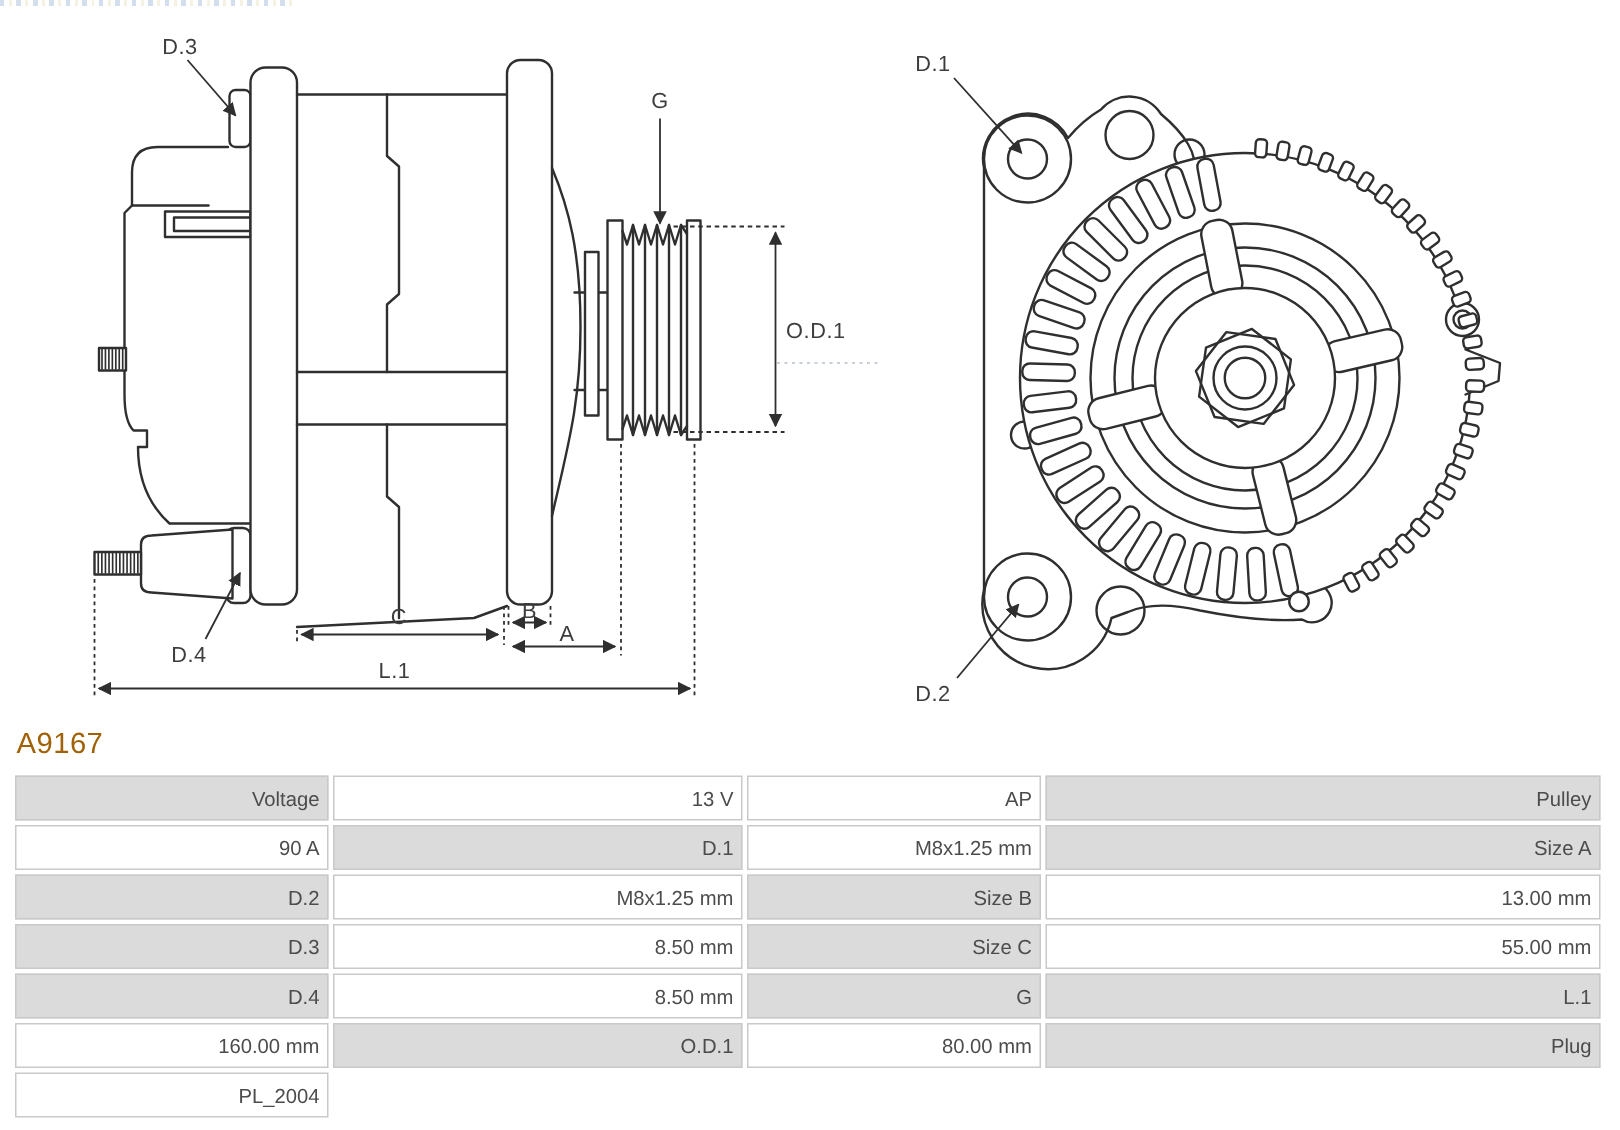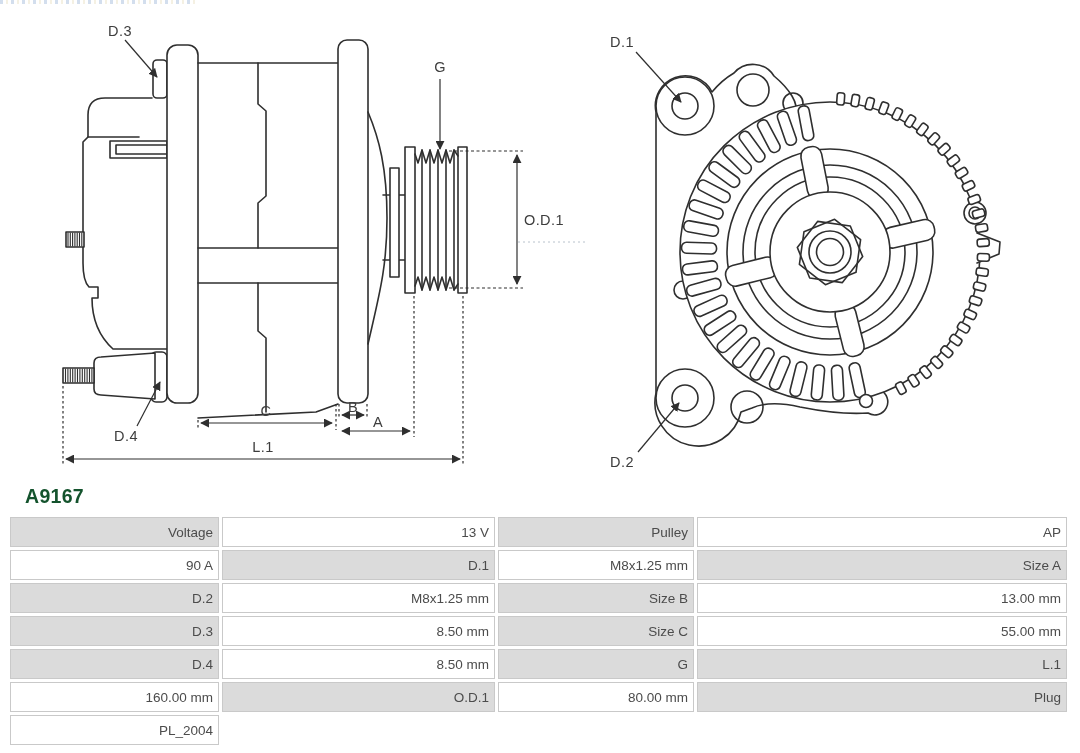"A9167" #partno { color: #14532d -> #a16207; font-weight: 700 -> 400; margin-left: 14px -> none }
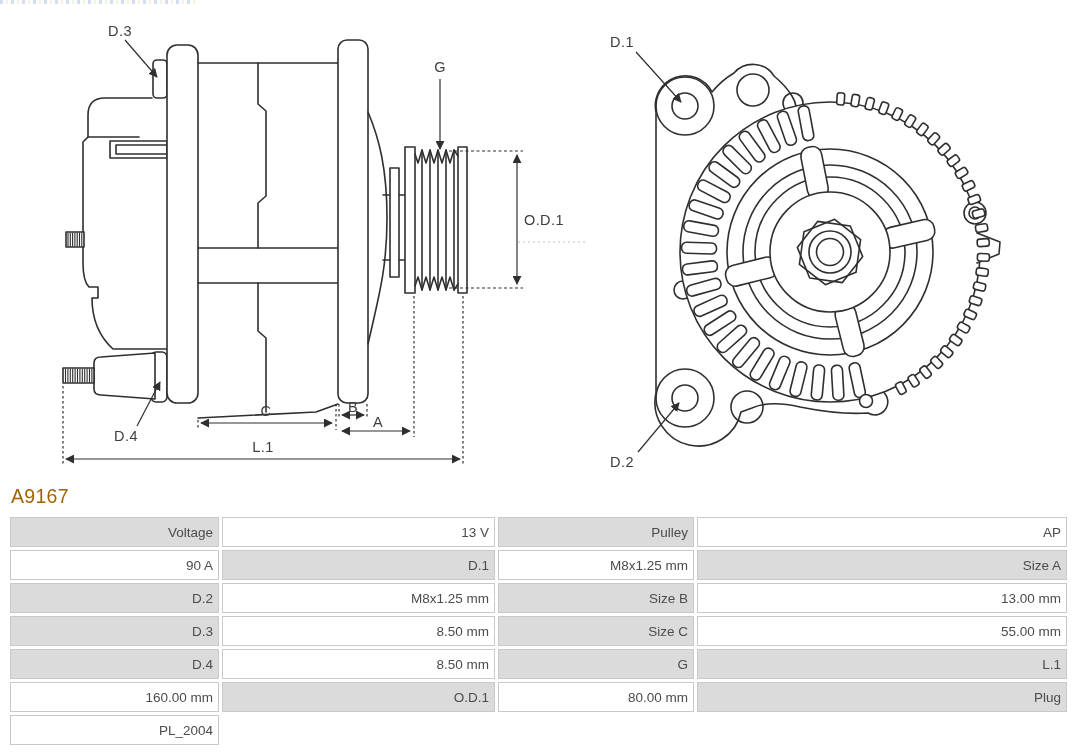"Pulley" div.cell { order: before "AP" -> after "AP" }
